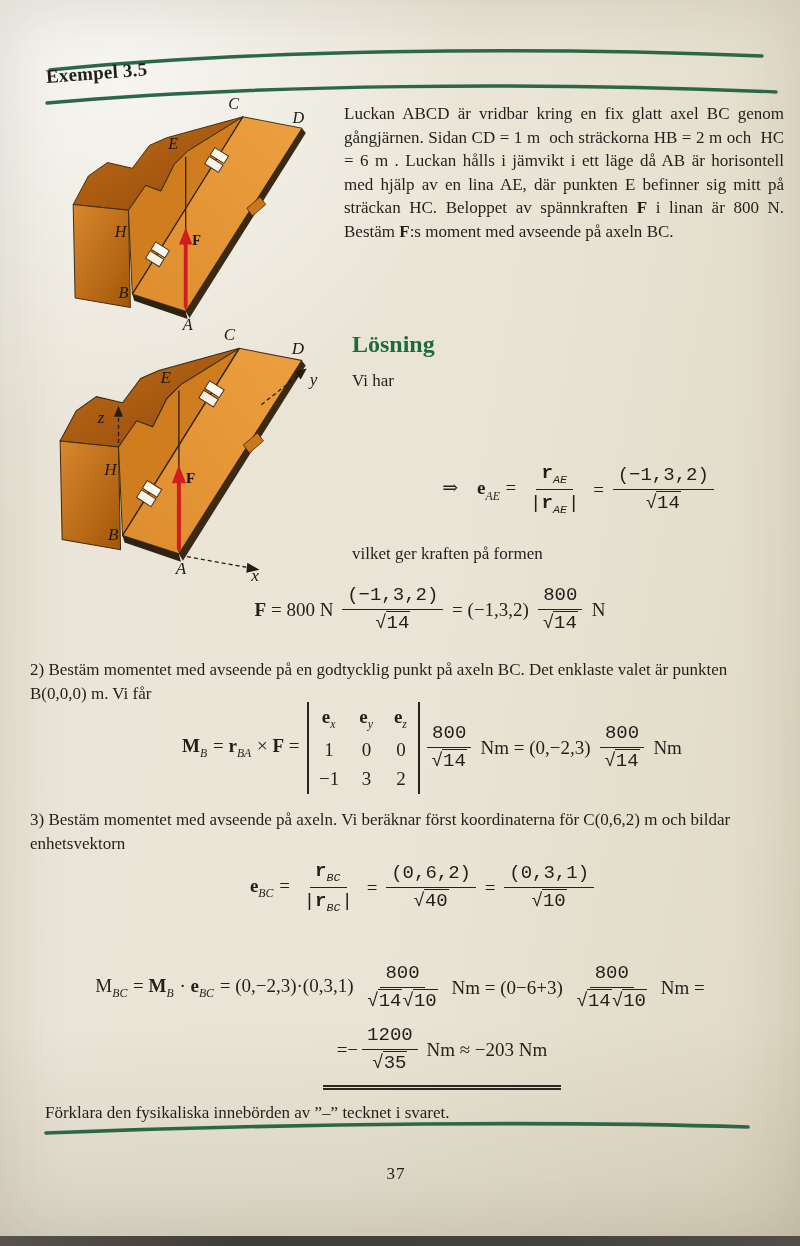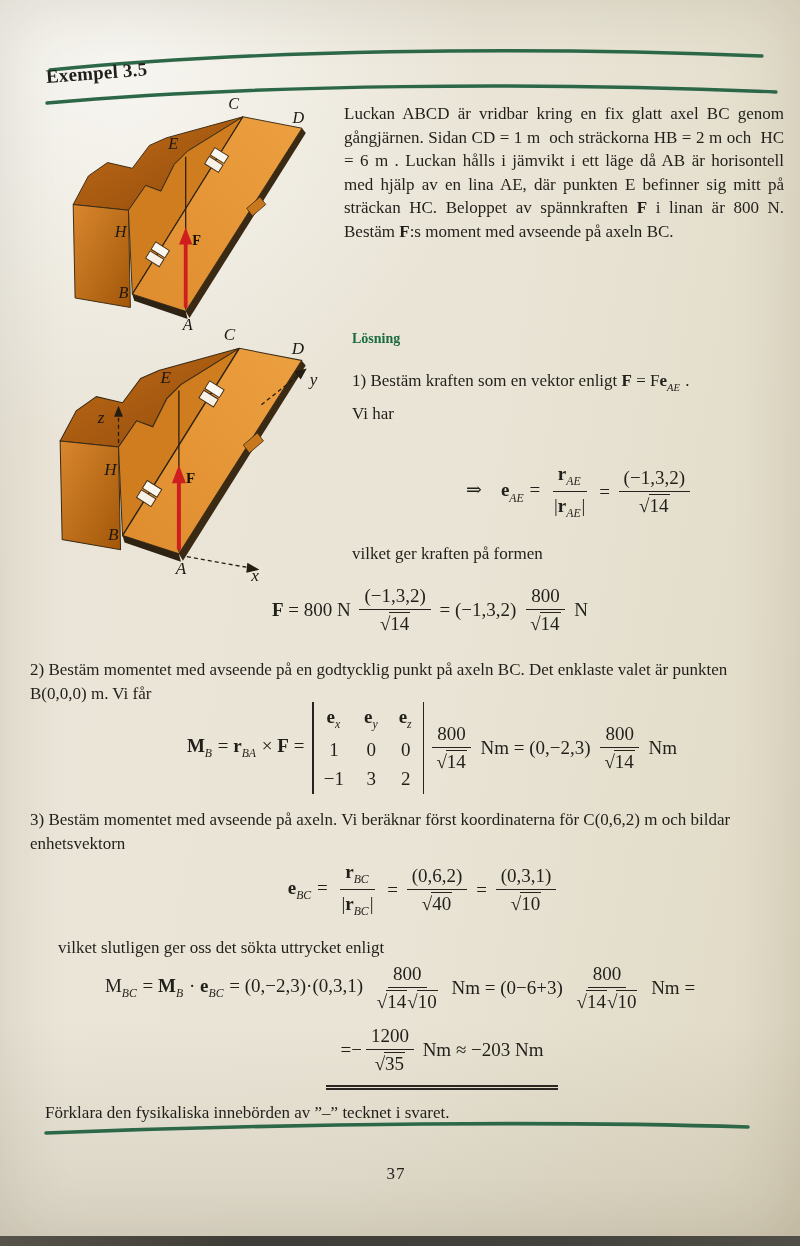"Lösning" .losning { font-size: 14px -> 24px }
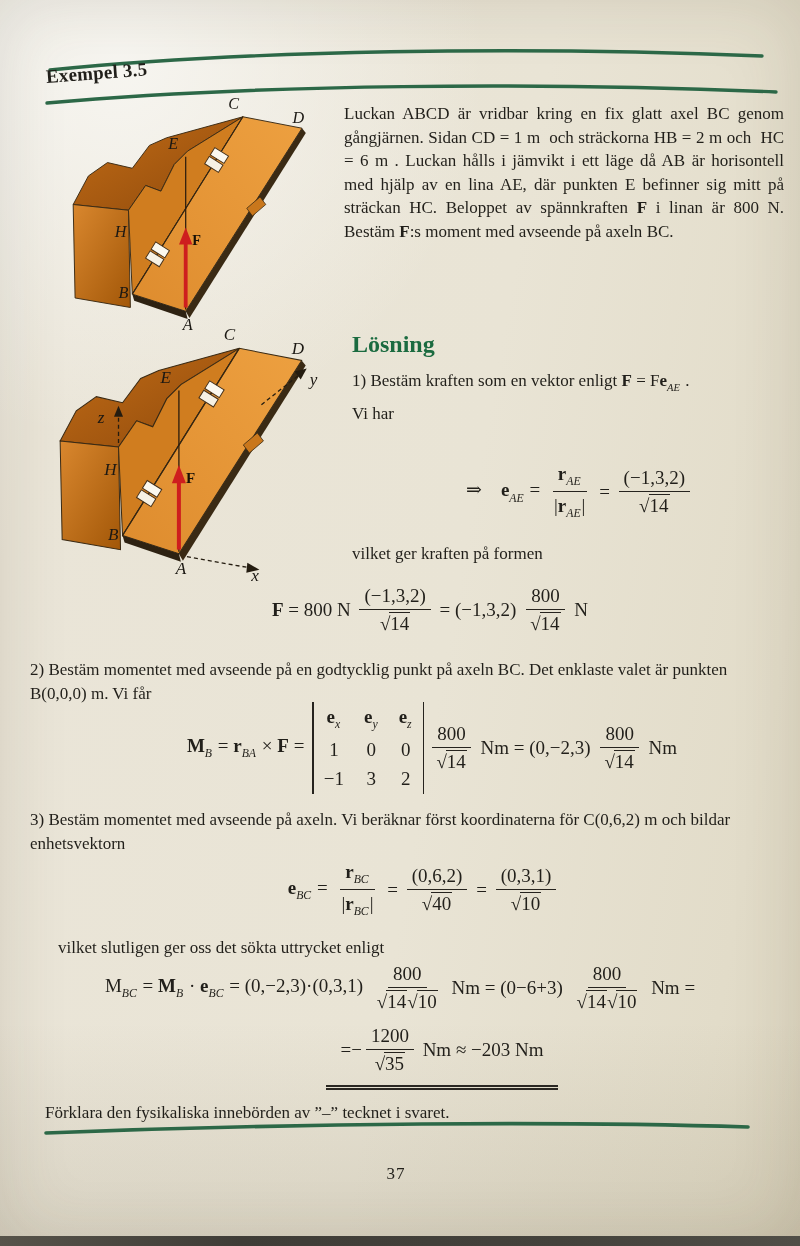"1) Bestäm kraften som en" div { html: <div><span>1) Bestäm kraften som en vektor enligt </span><span>F</span><span> = </span><span>F</span><span>e</span><span>AE</span><span> .</span></div> -> none }
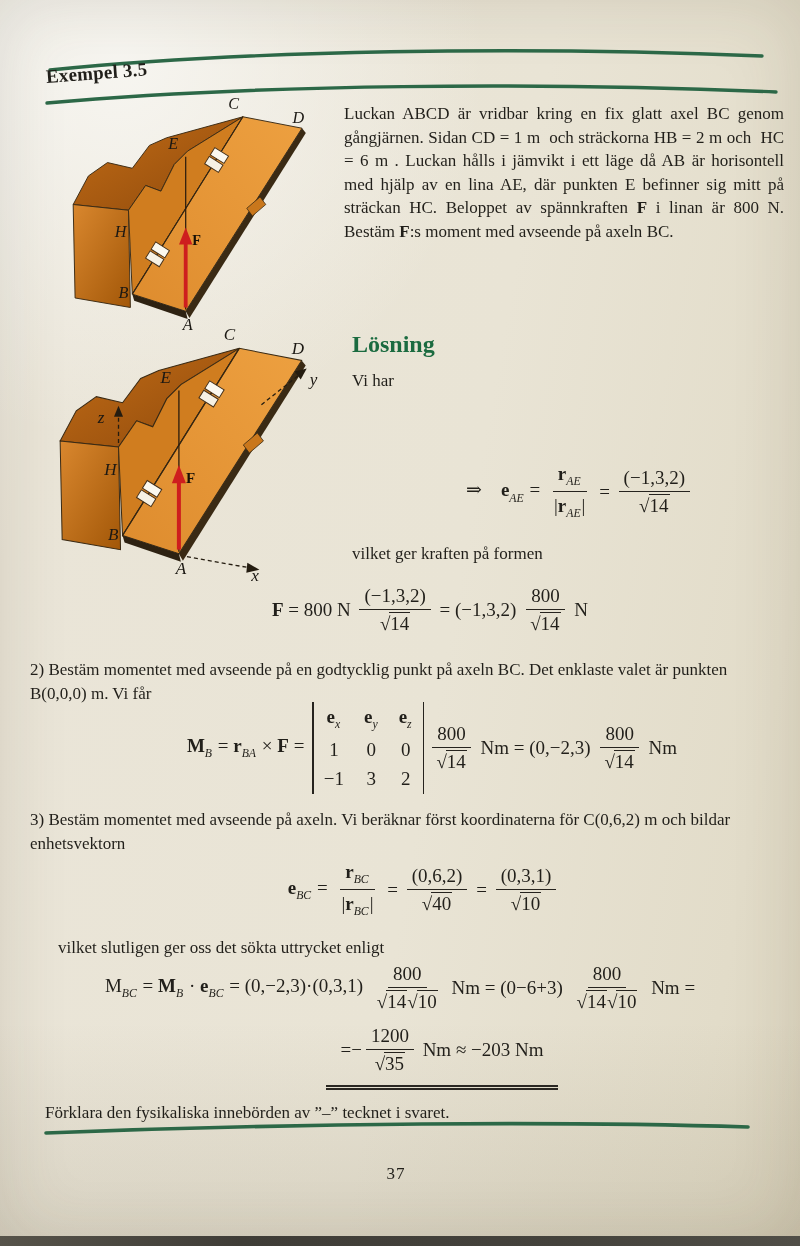"rAE" .frac { font-family: none -> Liberation Mono, monospace }
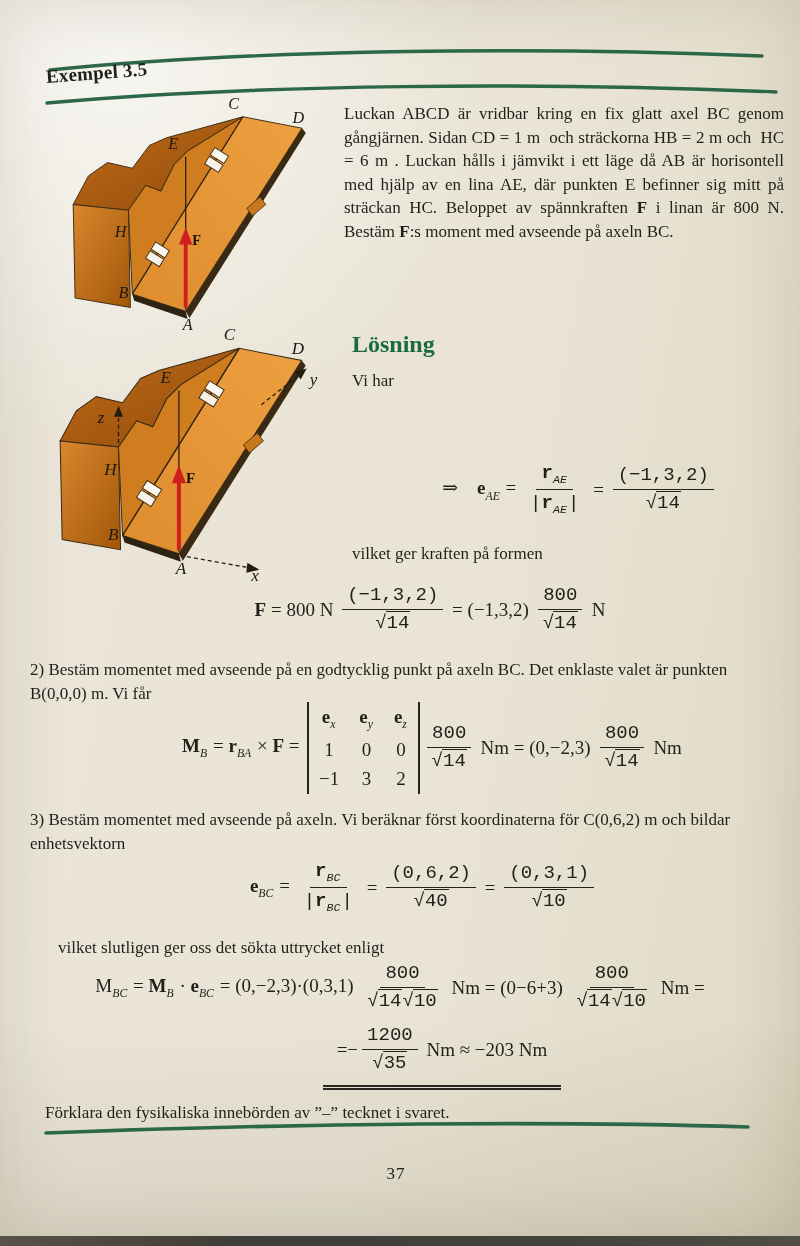"vilket slutligen ger oss det" div.abs { html: <div><span>vilket slutligen ger oss det sökta uttrycket enligt</span></div> -> none }
